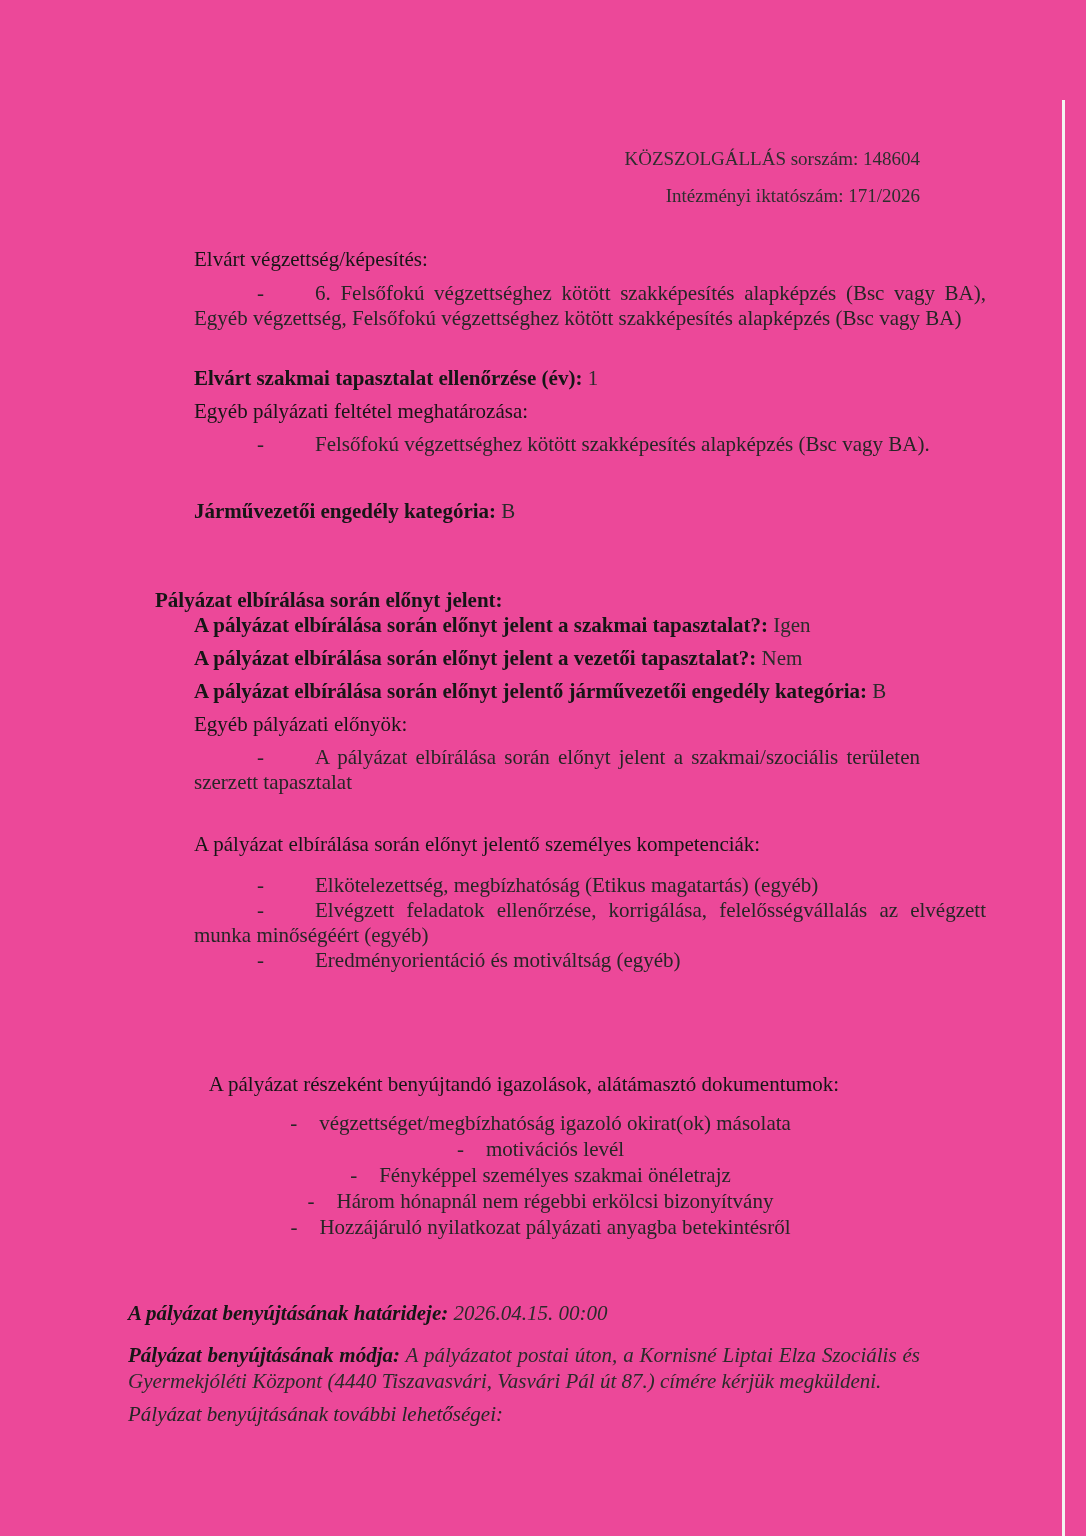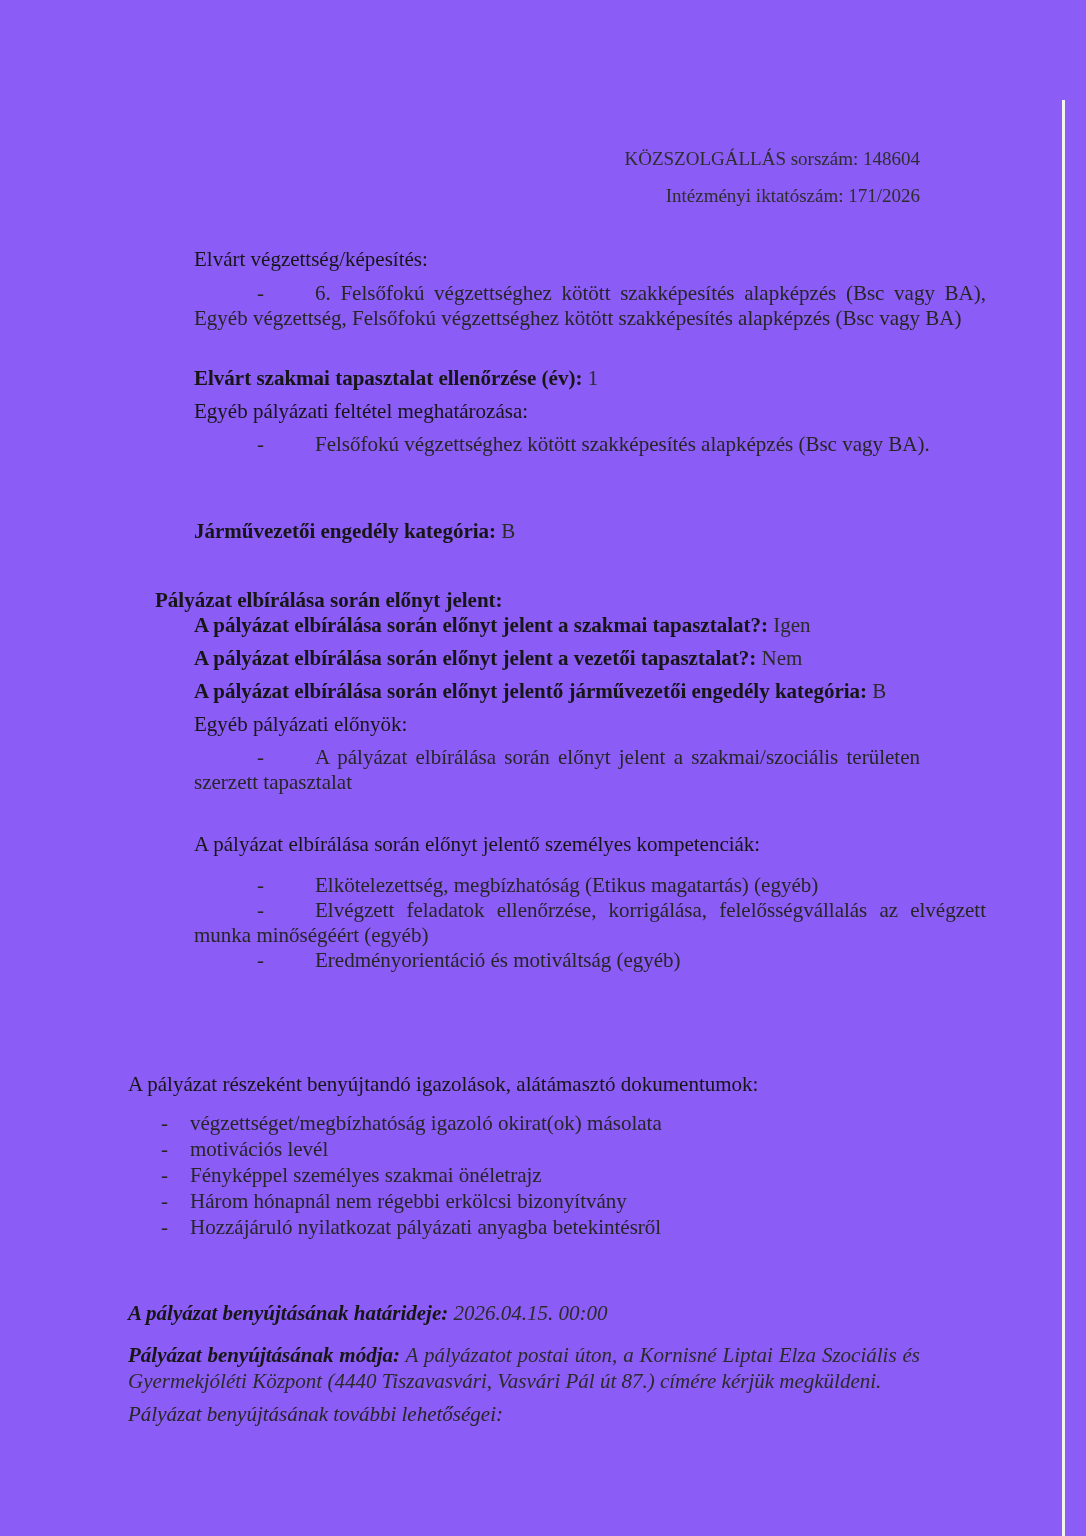"KÖZSZOLGÁLLÁS sorszám: 148604" .page { background: #8b5cf6 -> #ec4899 }
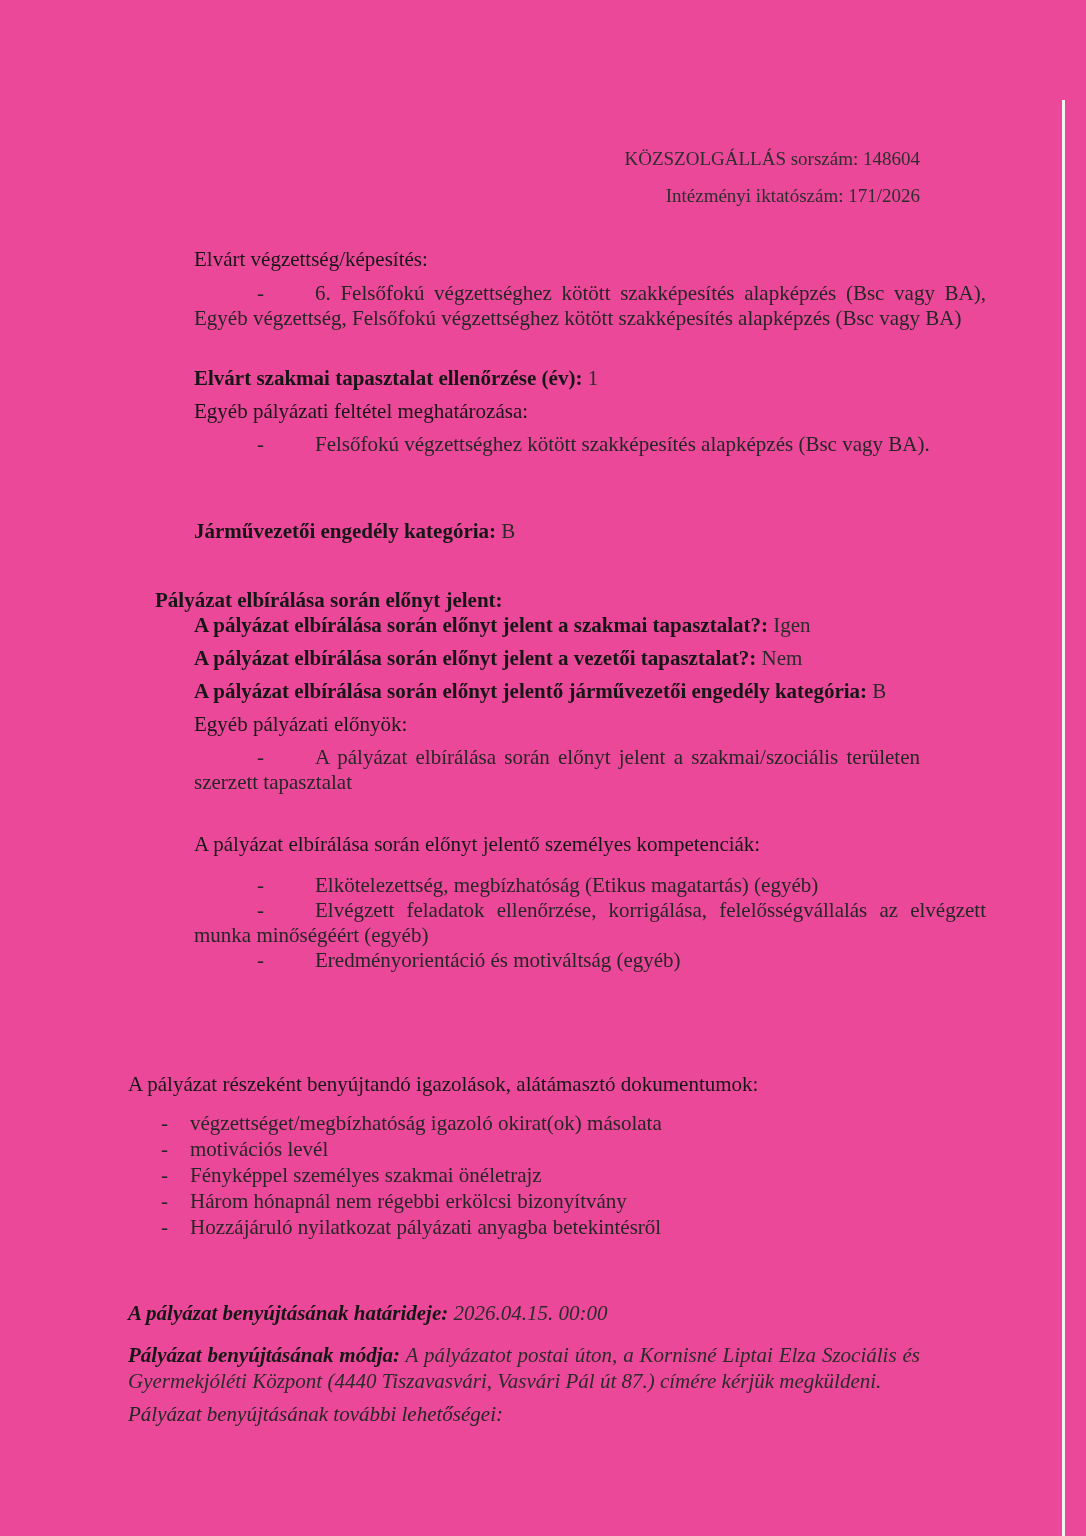"Járművezetői engedély kategória: B" div.block { margin-top: 20px -> none }
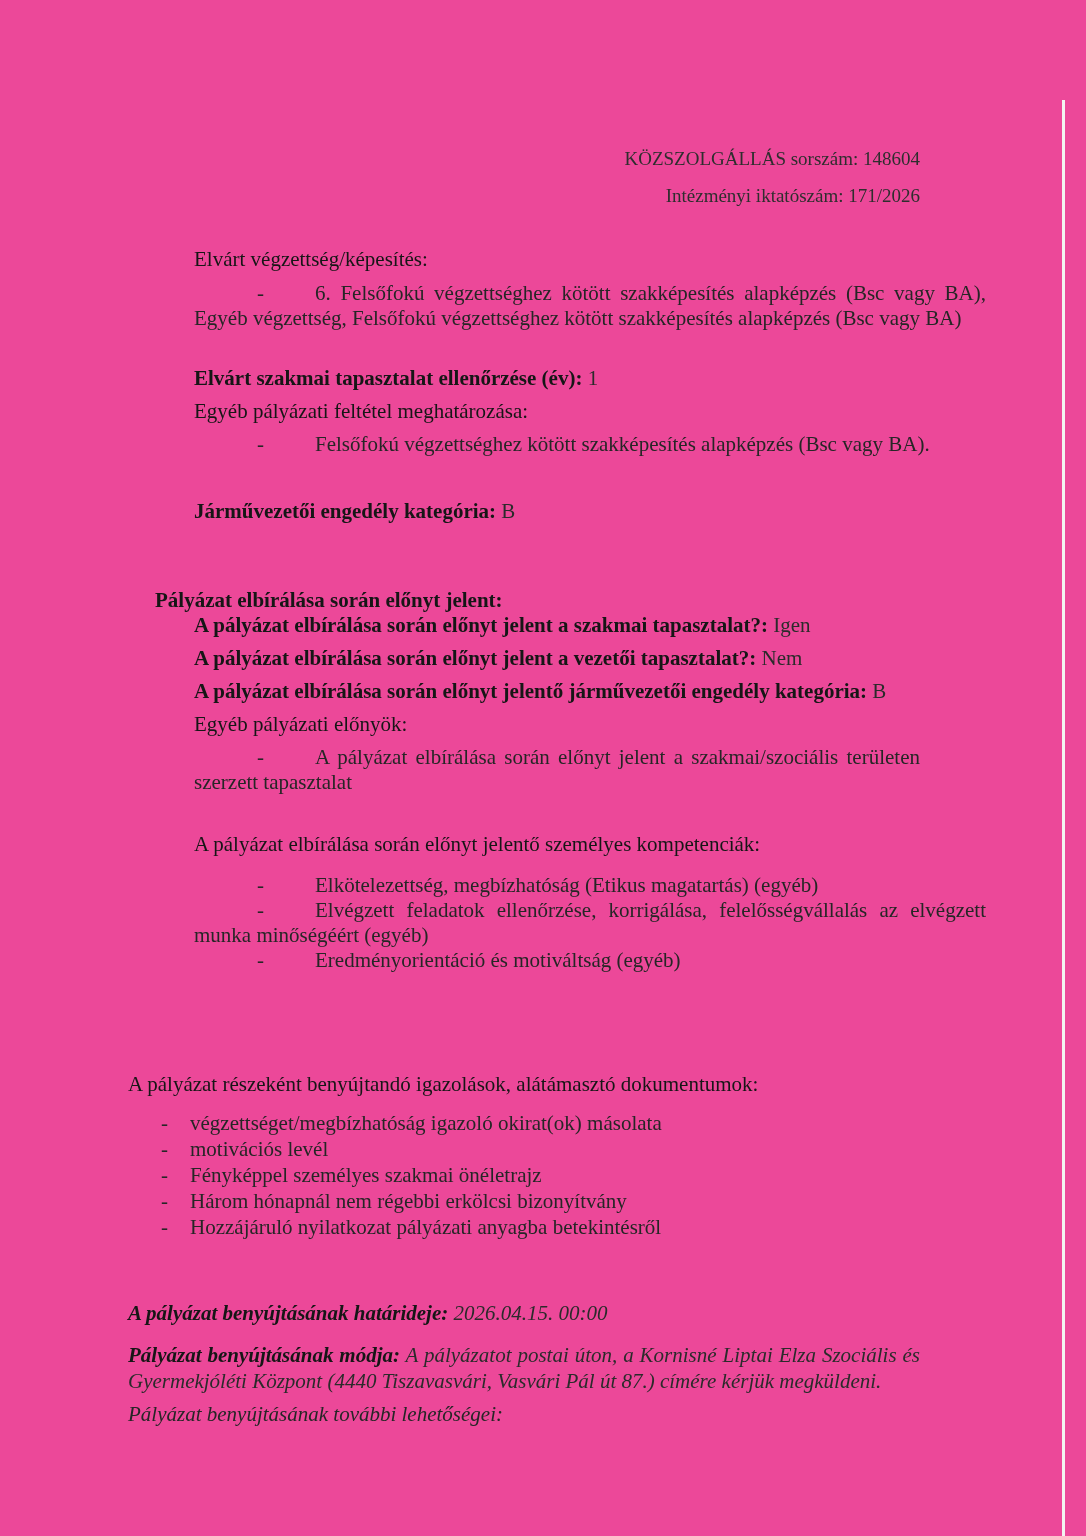"A pályázat részeként benyújtandó" div.block { text-align: none -> center }
